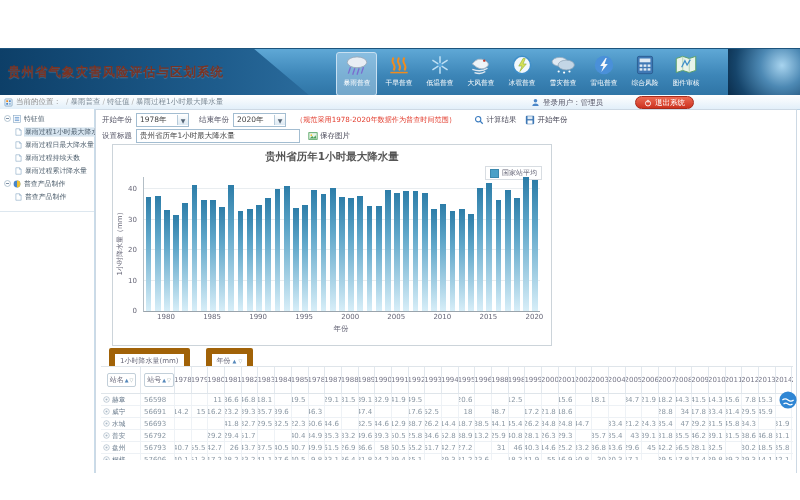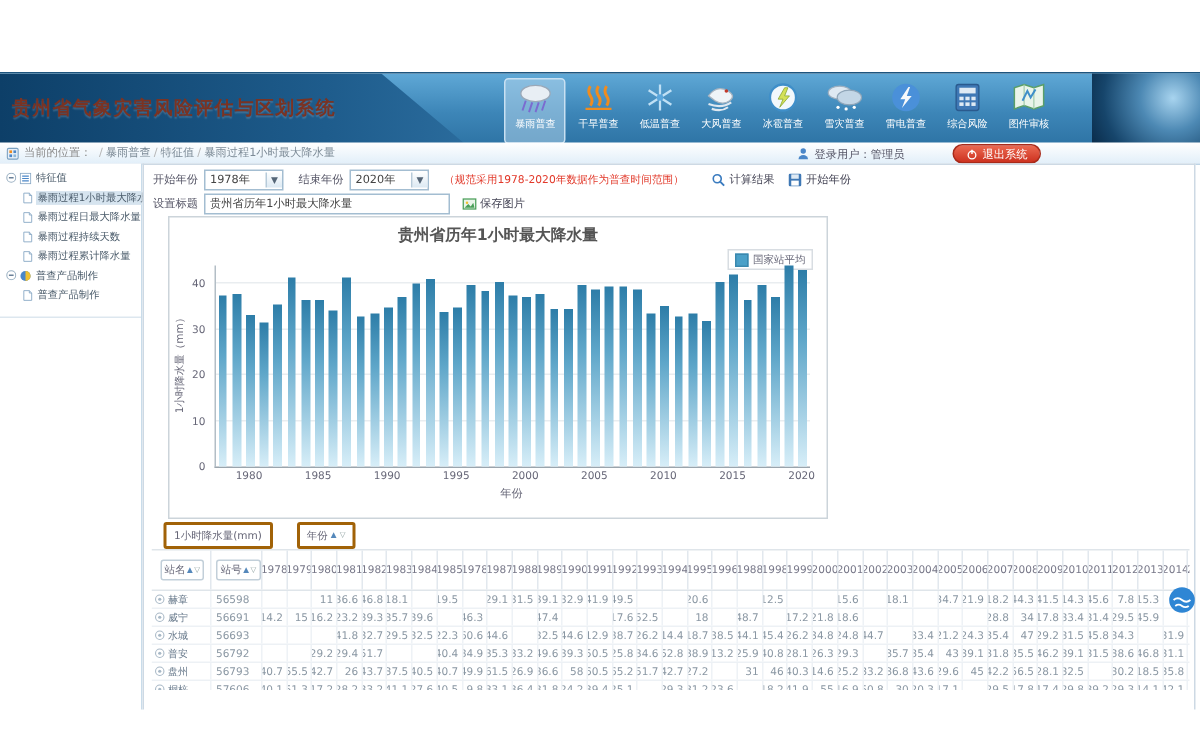"1小时降水量(mm)" .chip { border: 2px solid #a16207 -> 6px solid #a16207 }
